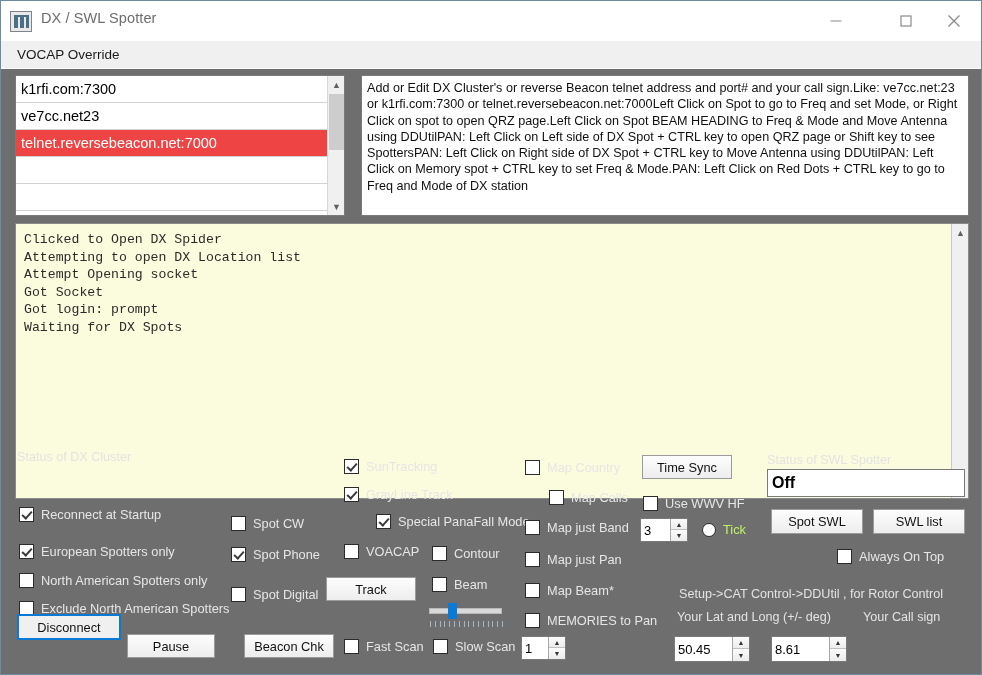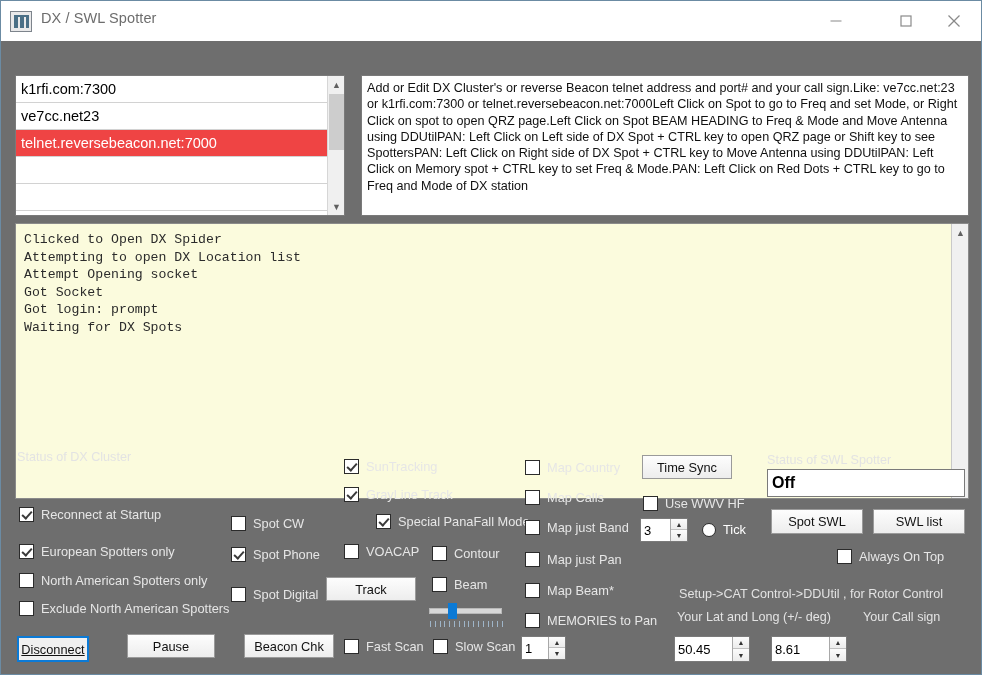"VOCAP Override" div.menubar { html: none -> <div> <div>VOCAP Override</div> </div> }
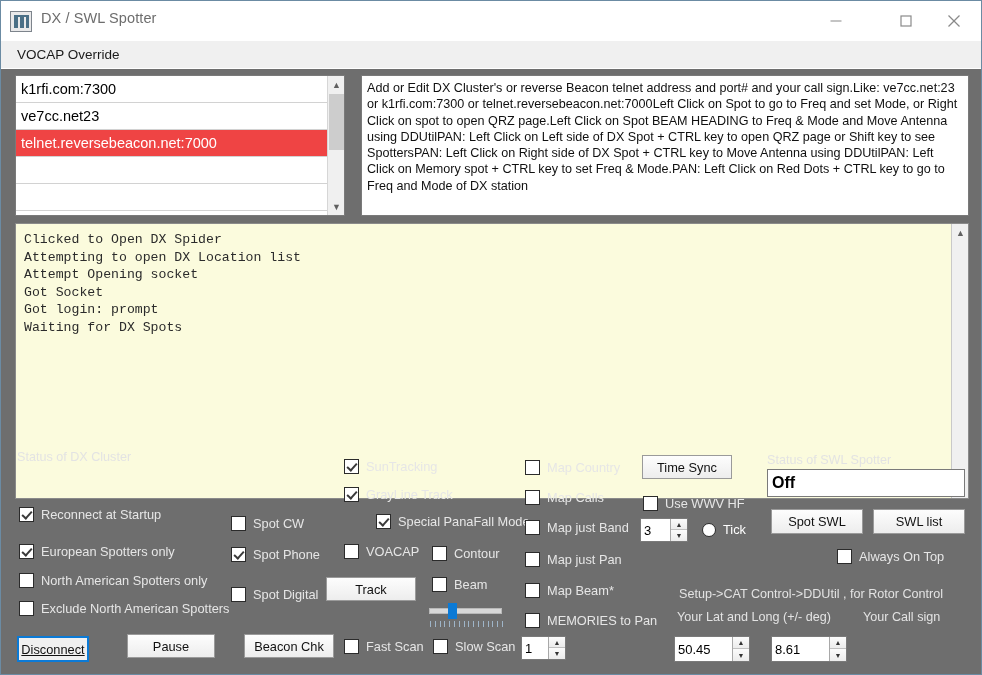"Map Calls" div.cb { left: 524px -> 548px }
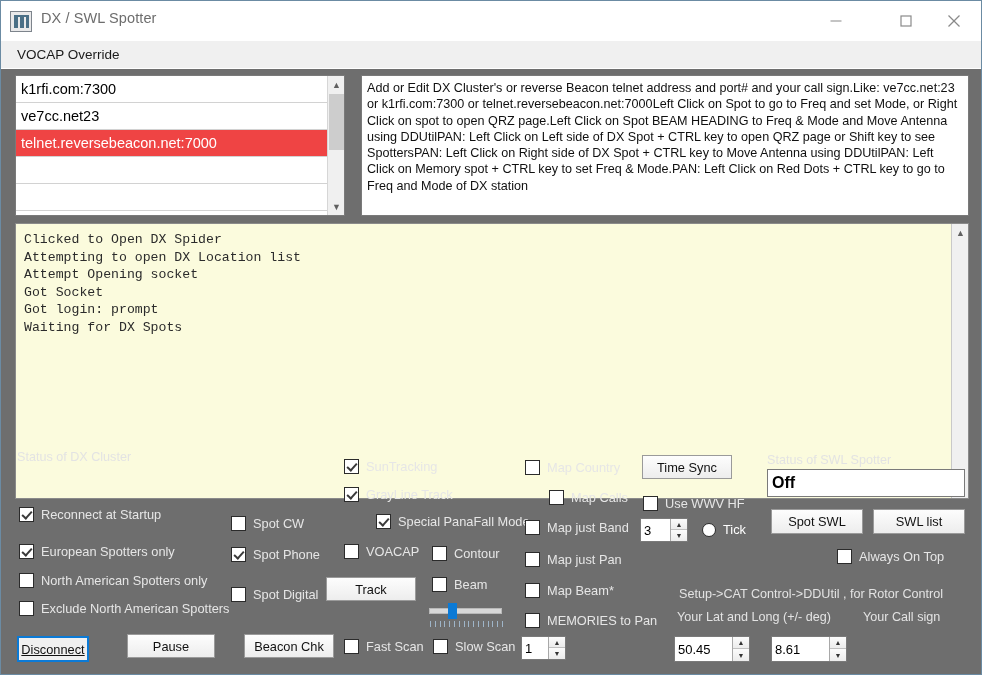"Tick" .rb .rbl { color: #ffffff -> #bef264 }
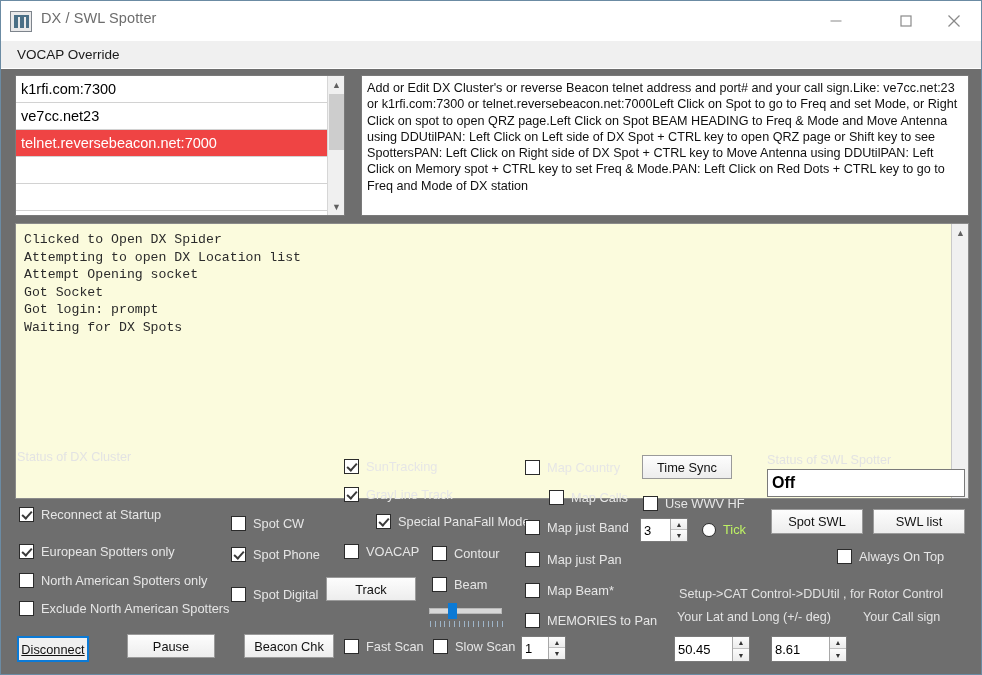"Disconnect" div.btn { text-decoration: underline -> none; top: 567px -> 545px; width: 72px -> 104px }
